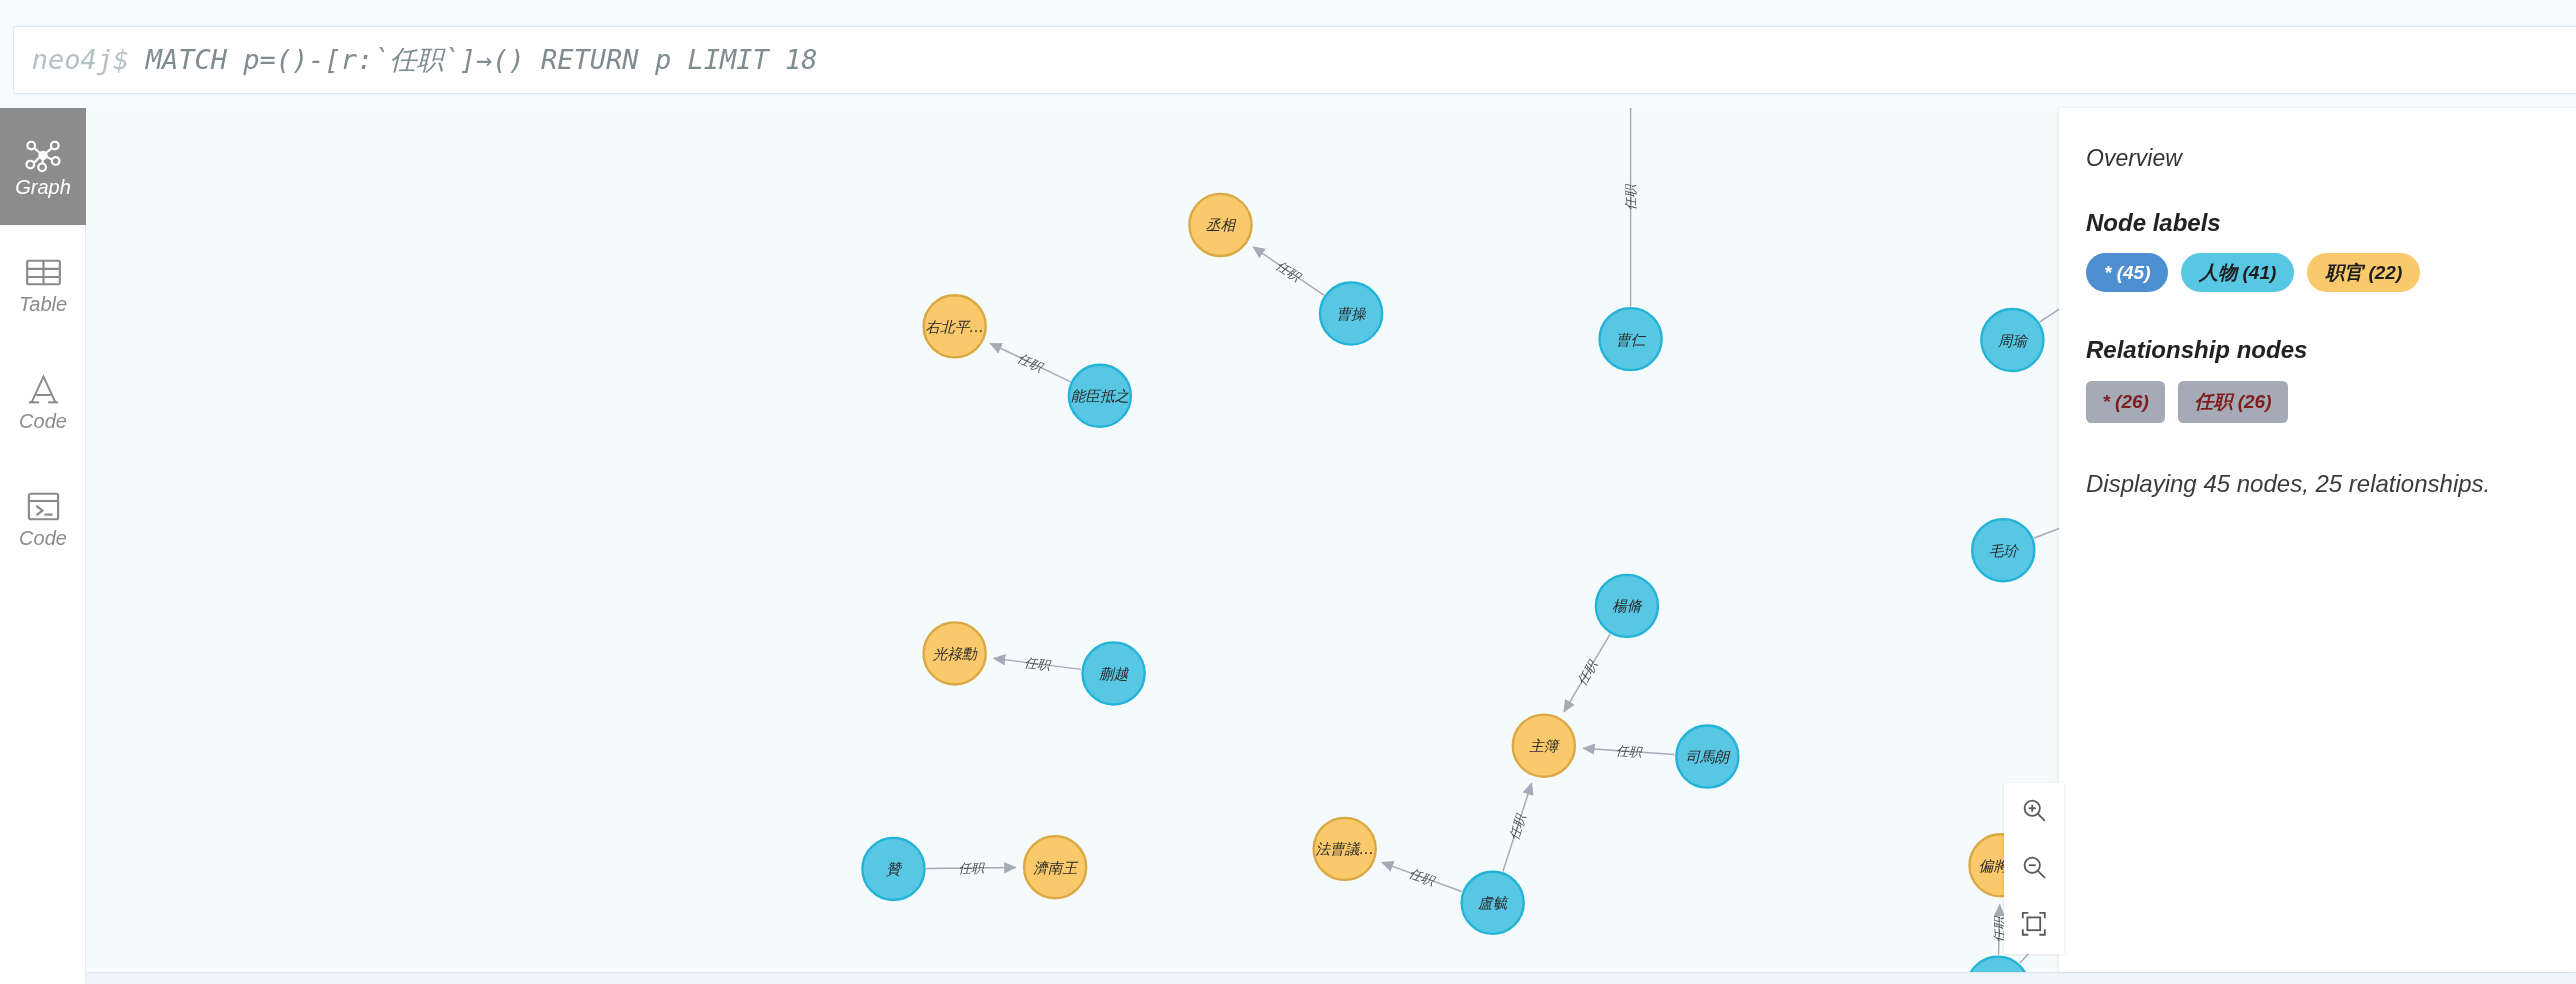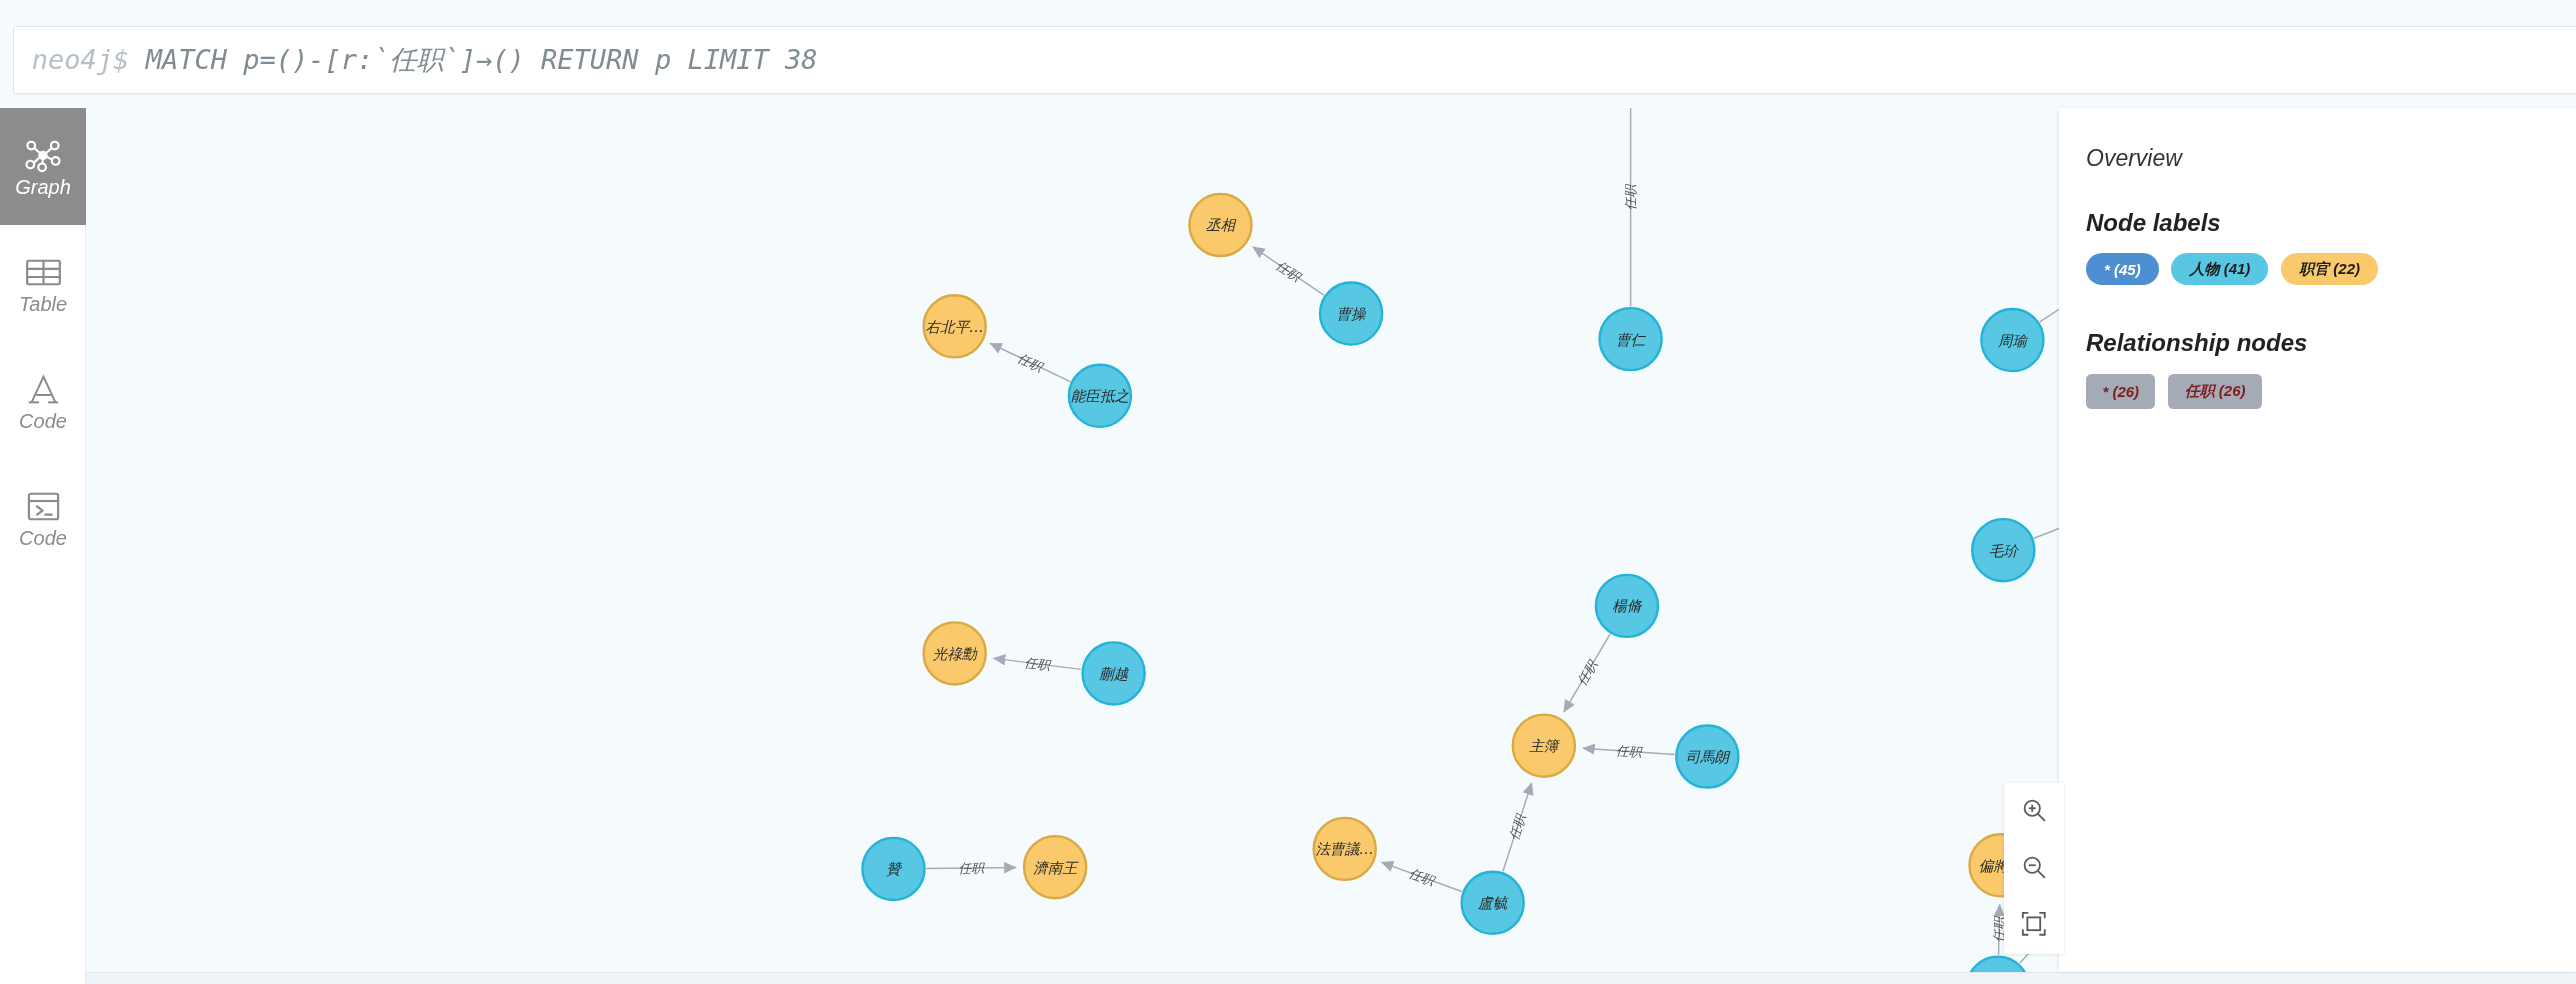"MATCH p=()-[r:`任职`]→() RETURN p LIMIT" span.query-text { text: 38 -> 18 }
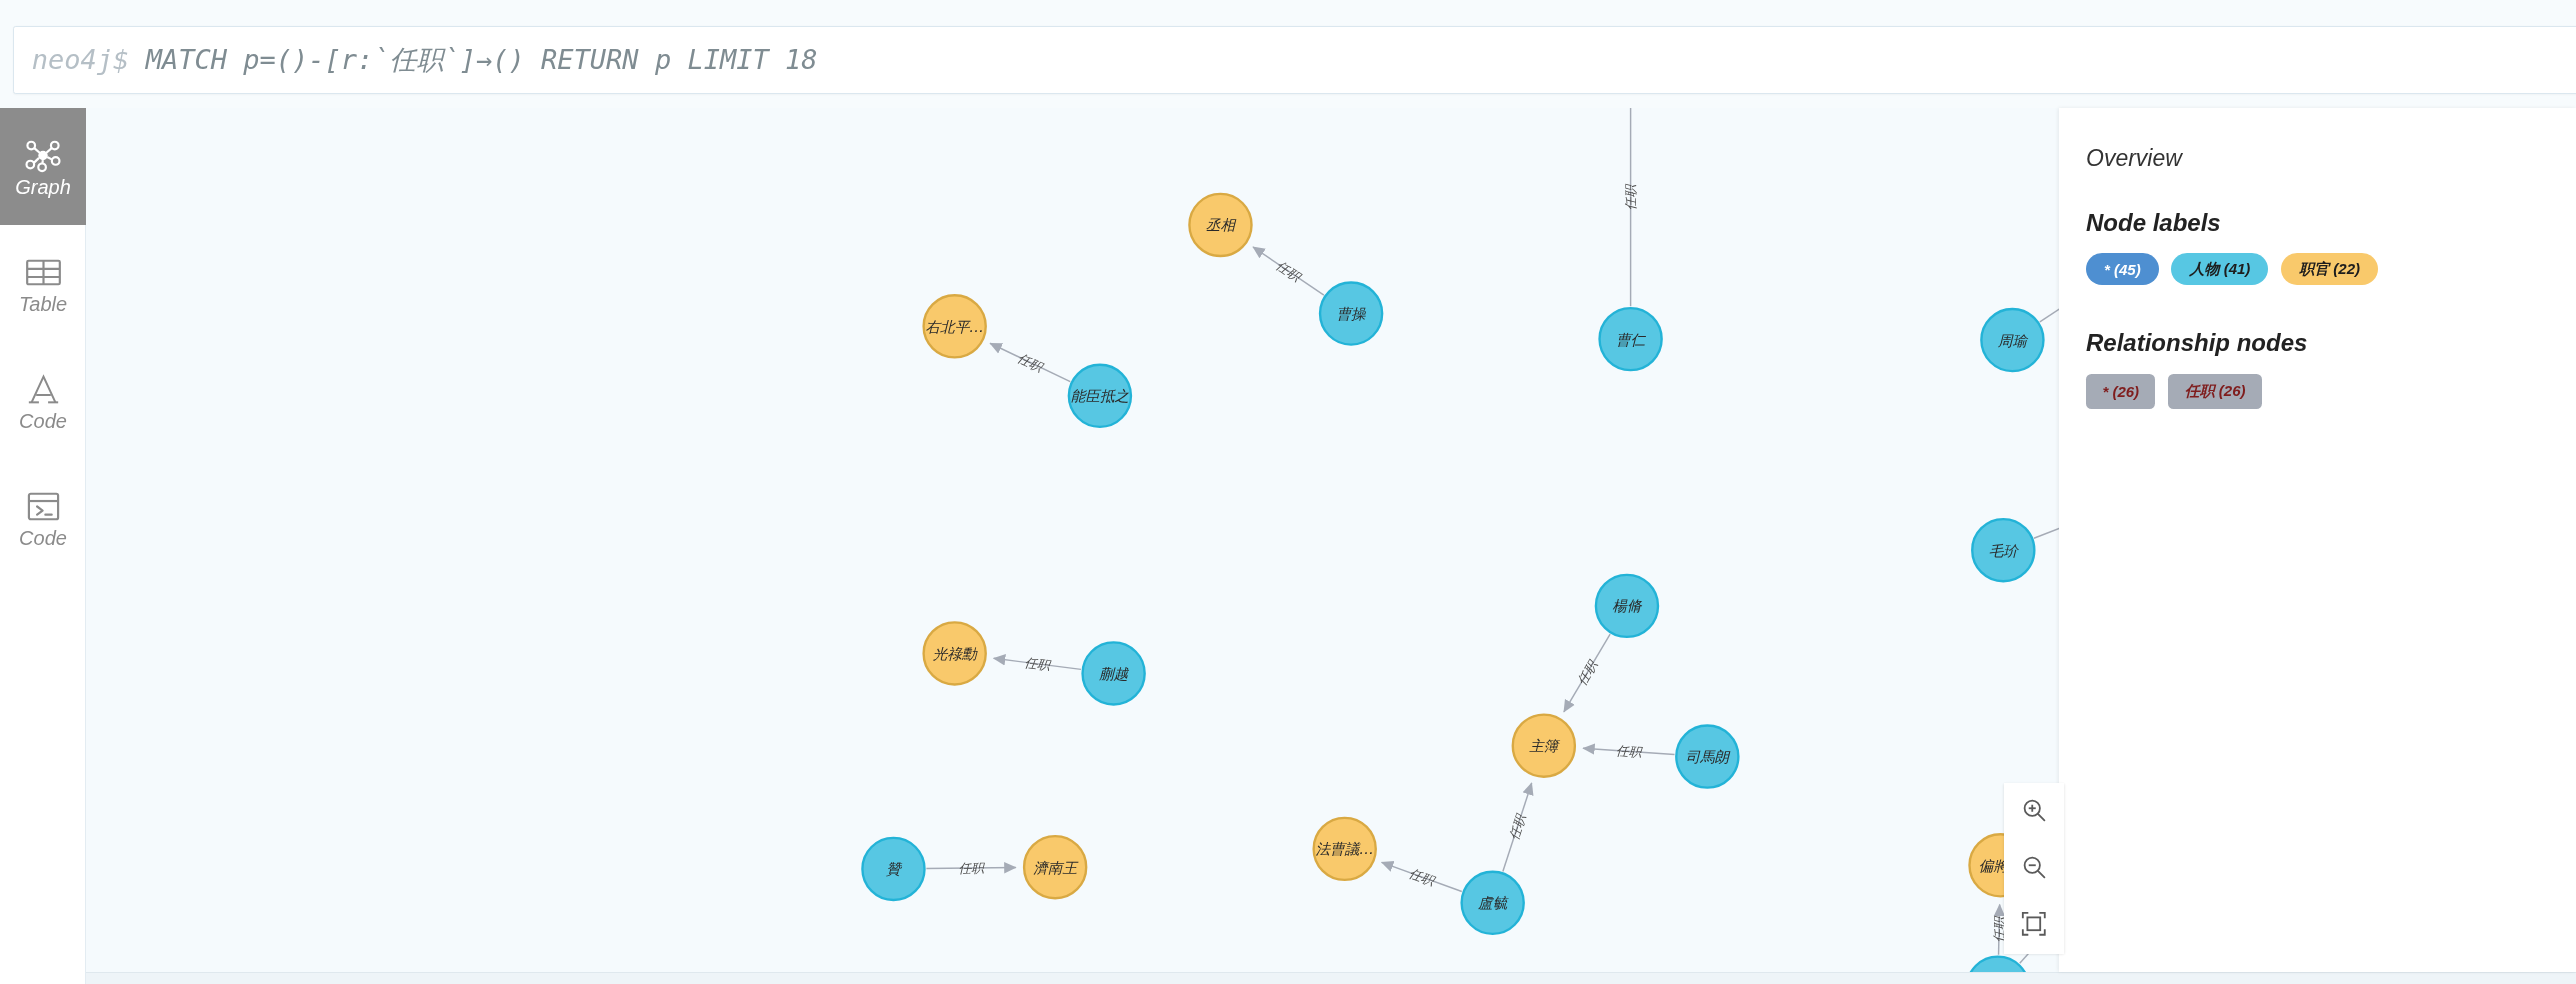"* (45)" .chip { font-size: 15px -> 19px }
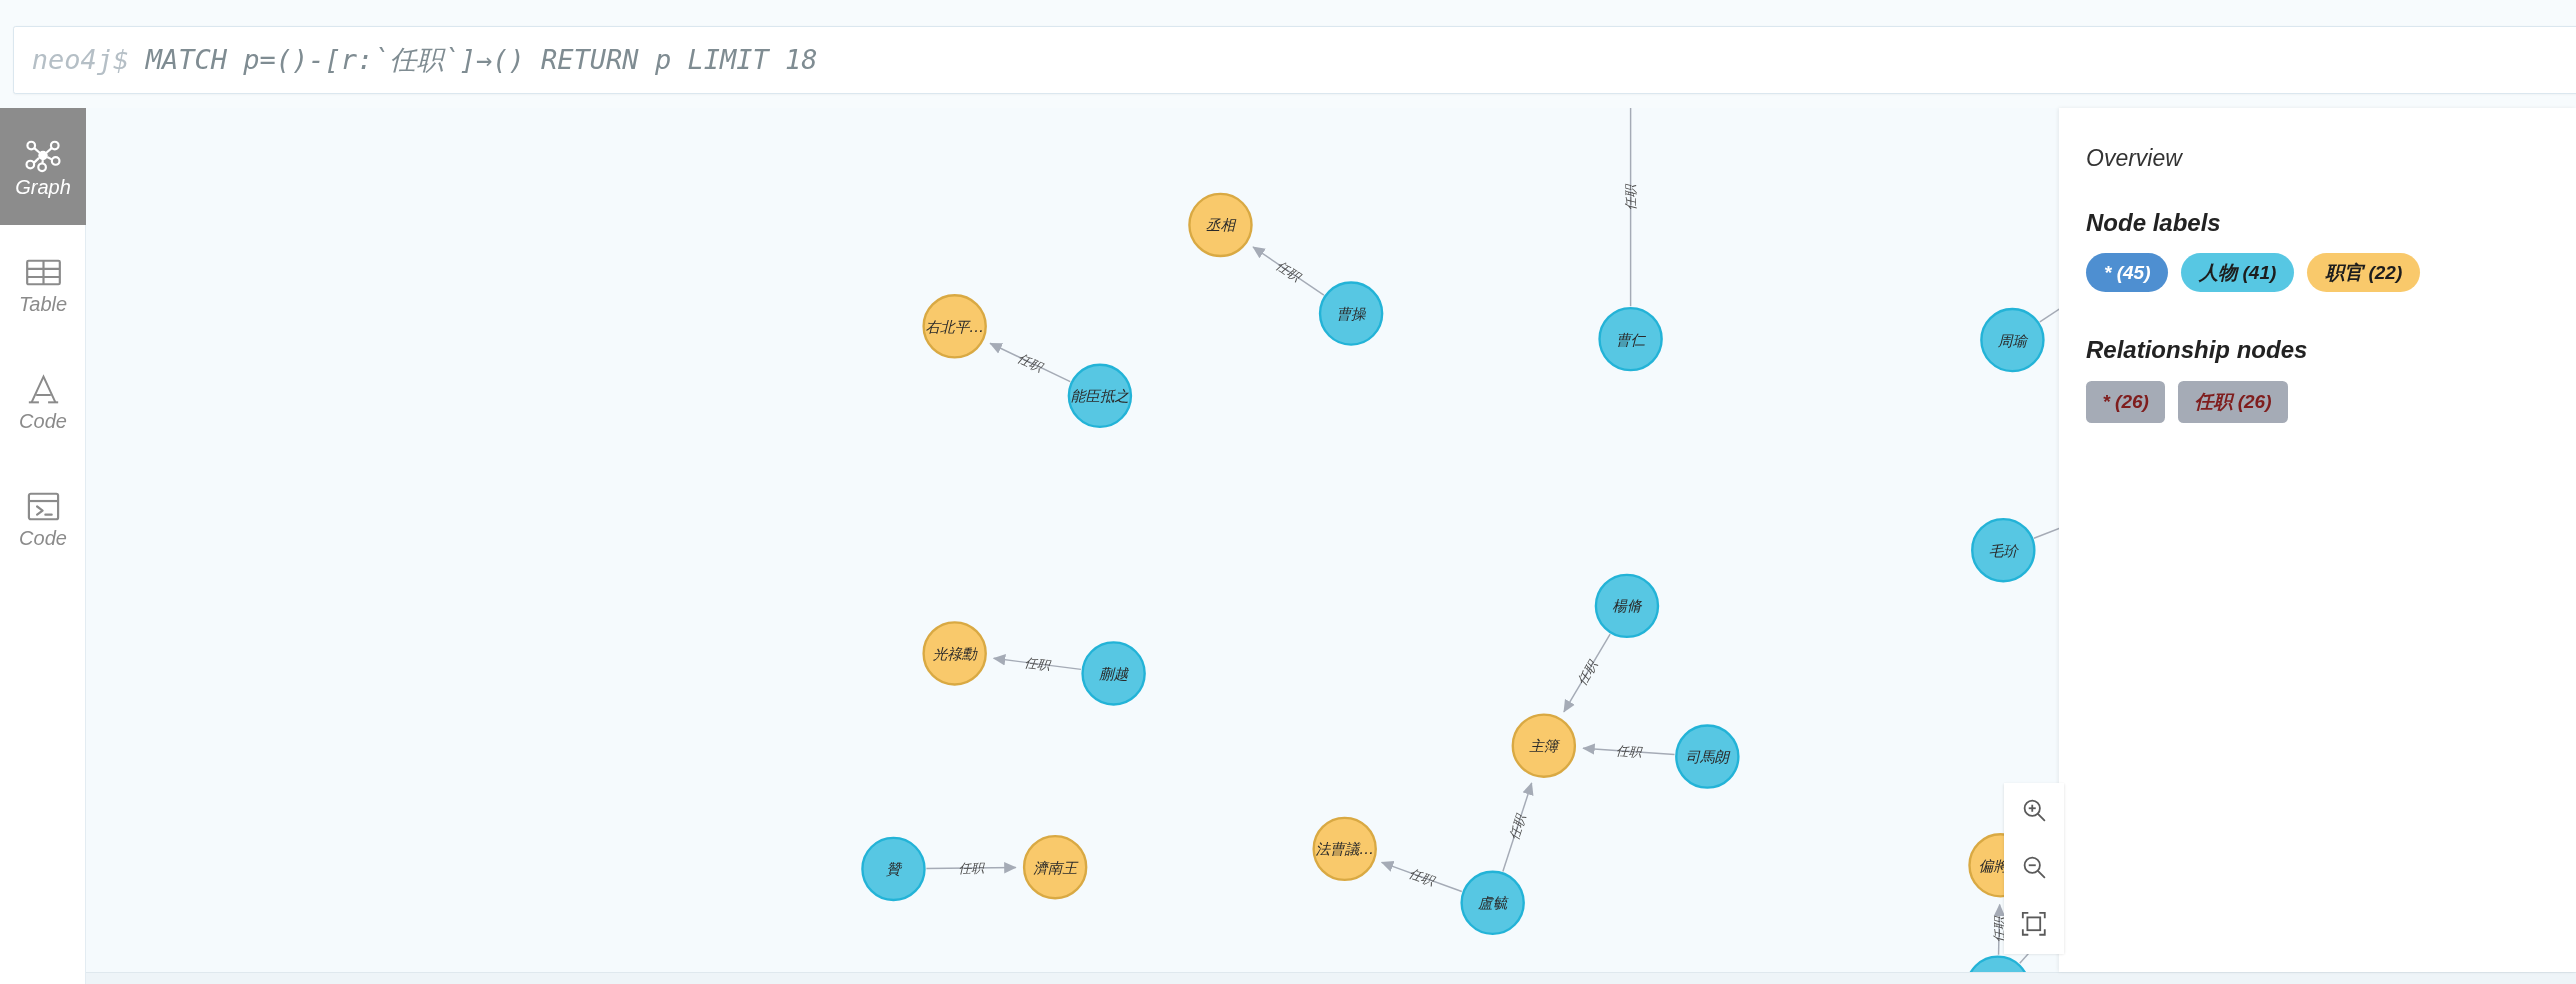"Displaying 45 nodes, 25 relationships." div.ov-status { html: none -> <div>Displaying 45 nodes, 25 relationships.</div> }
